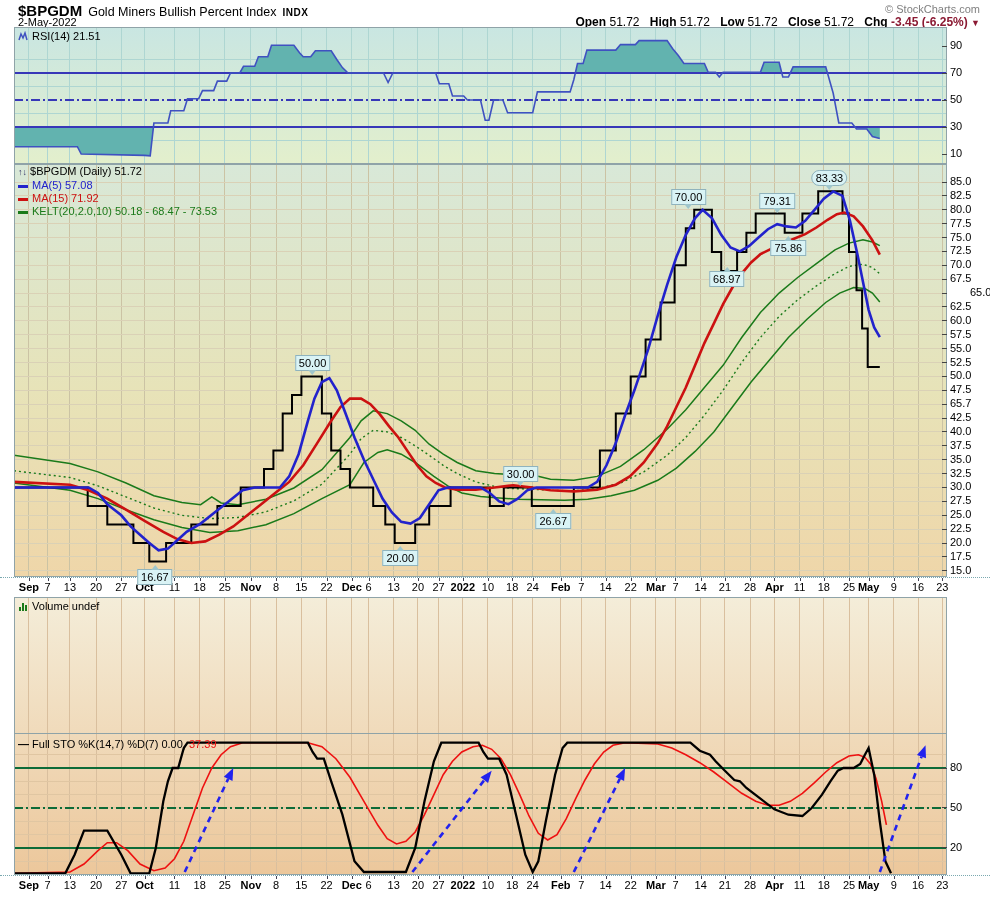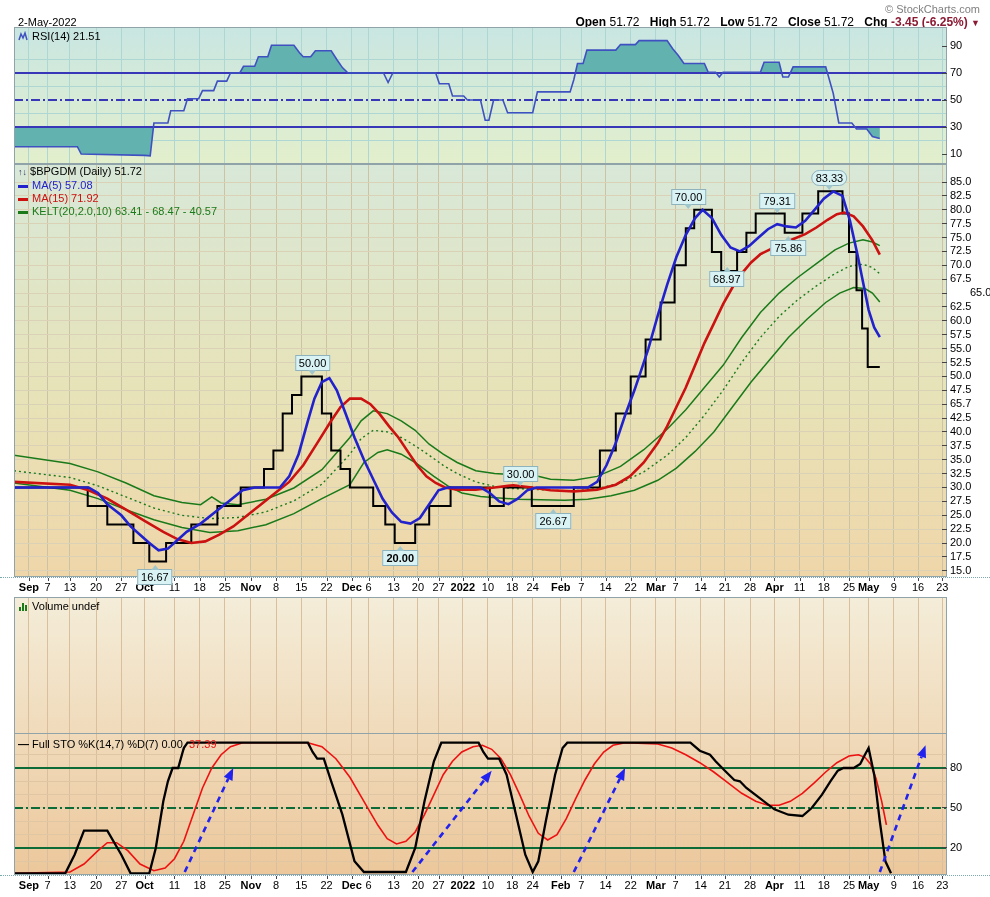"$BPGDM Gold Miners Bullish Percent" div.abs { html: none -> <div> <span>$BPGDM</span><span>Gold Miners Bullish Percent Index</span><span>INDX</span> </div> }
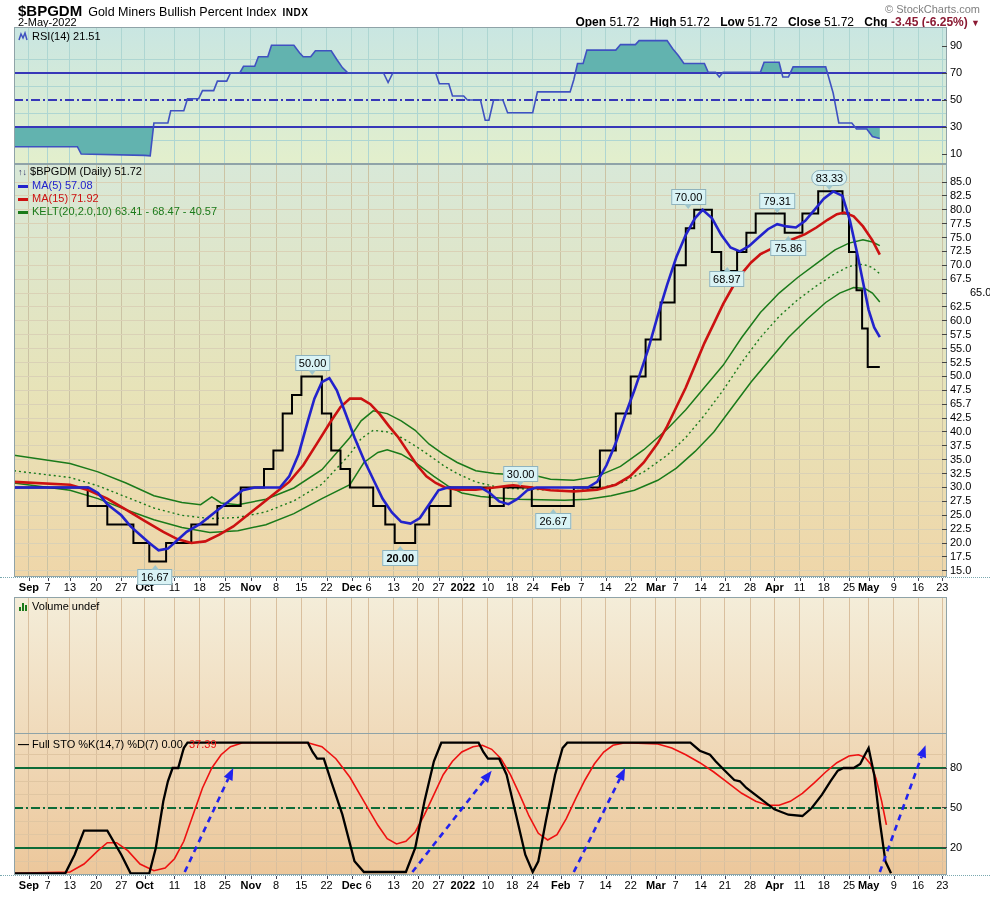"KELT(20,2.0,10) 63.41 - 68.47 -" span { text: 63.41 - 68.47 - 40.57 -> 50.18 - 68.47 - 73.53 }
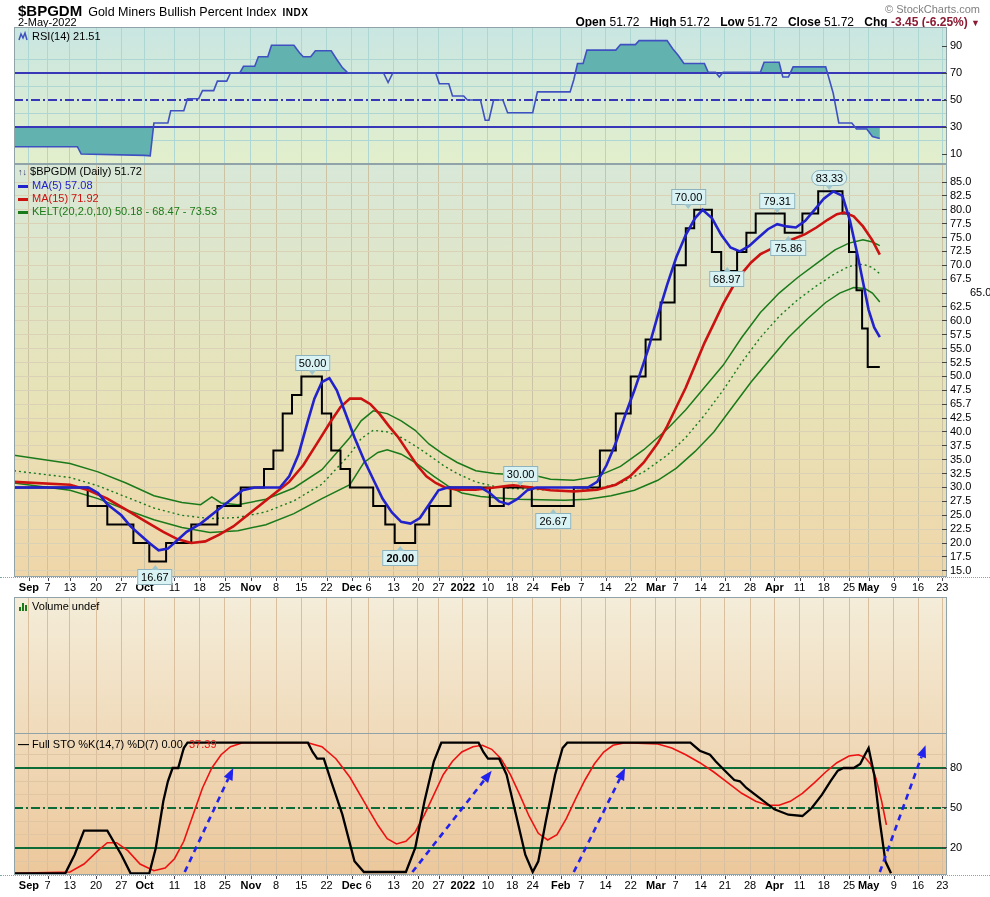"20.00" div.ann { font-weight: bold -> none }
